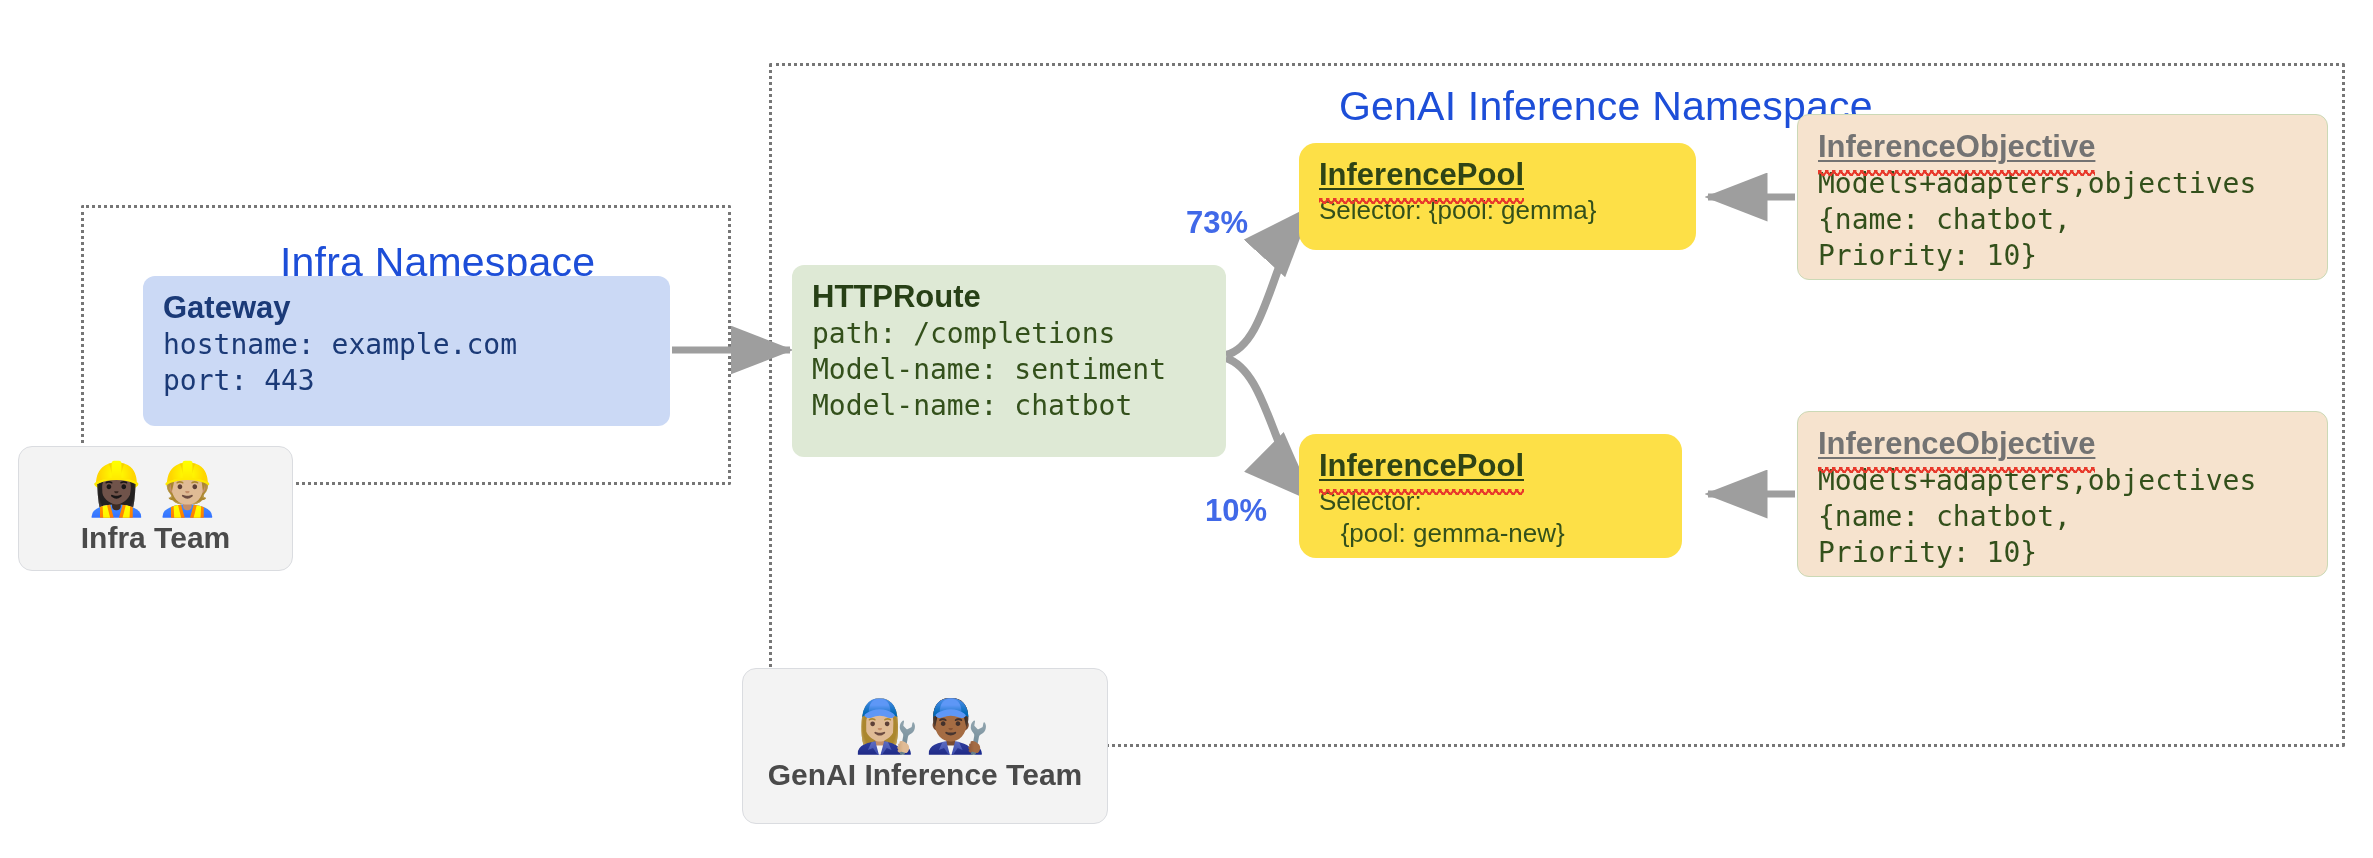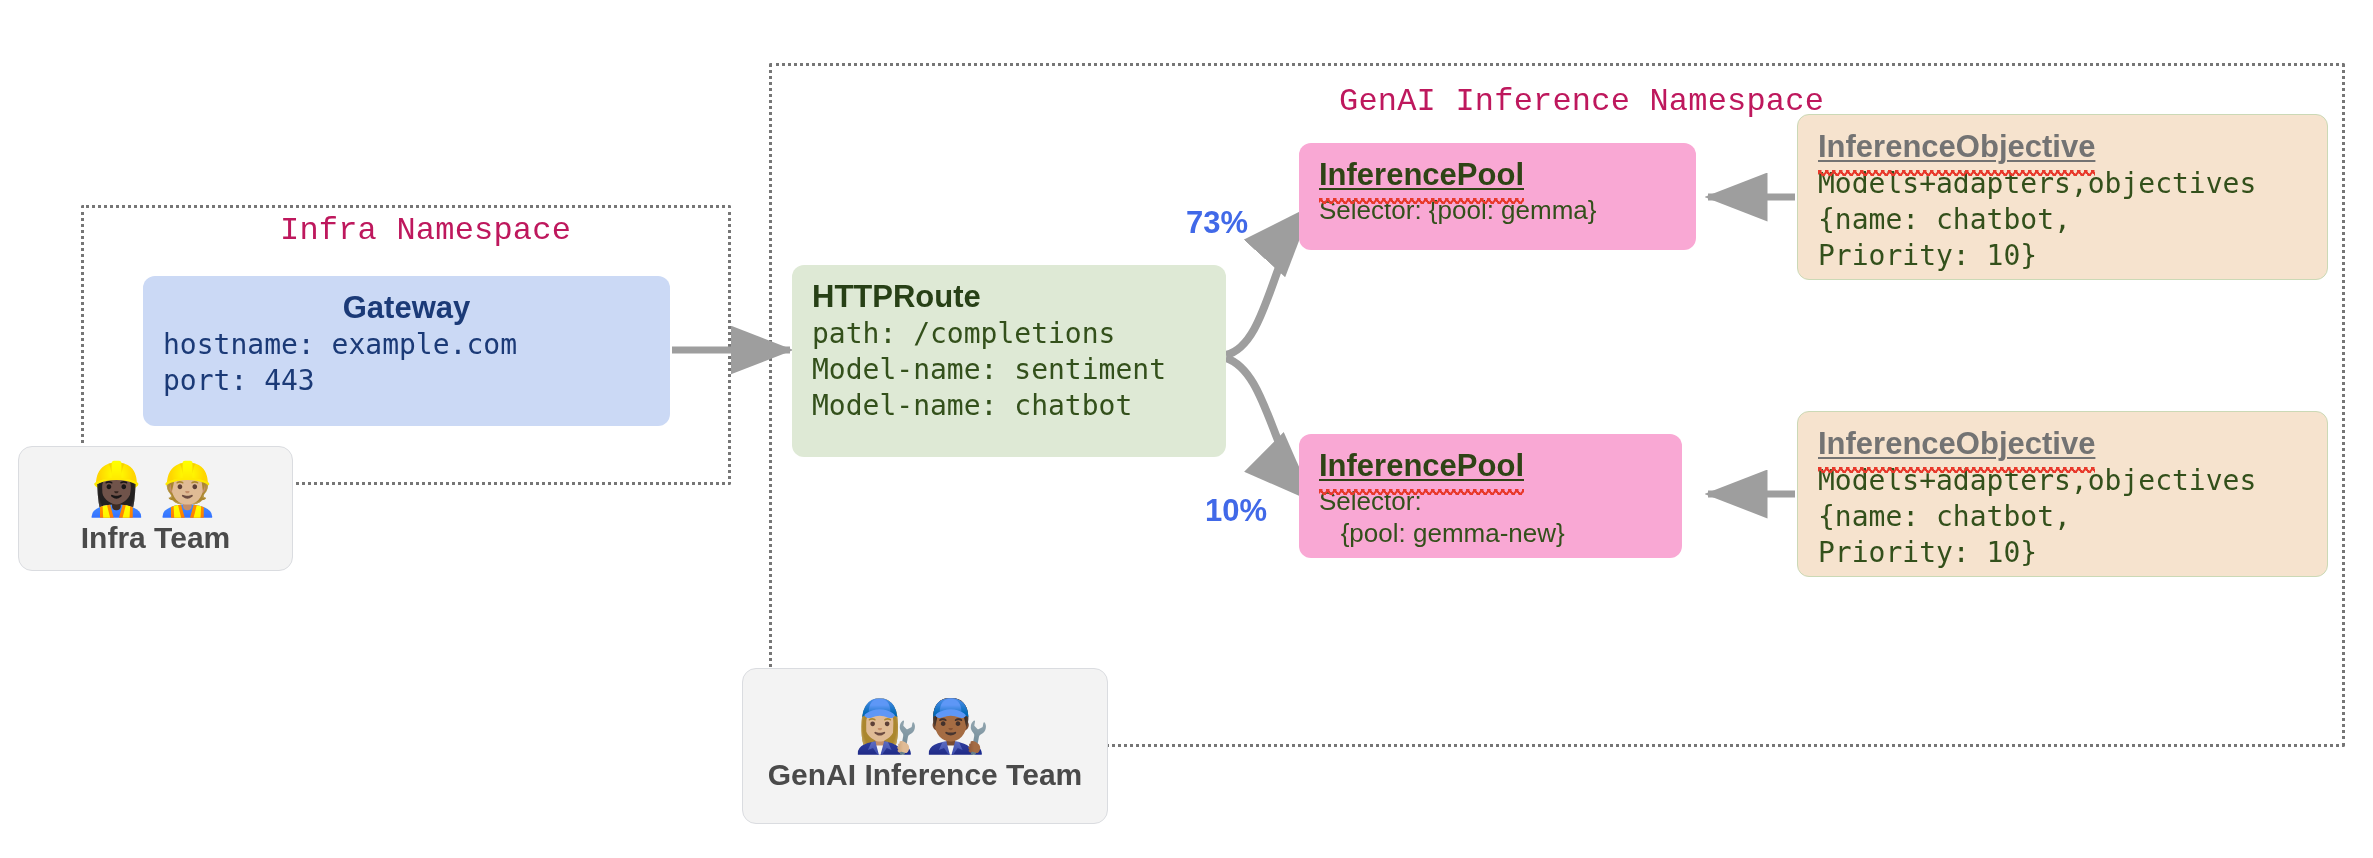"GenAI Inference Namespace" .ns-title { color: #be185d -> #1d4ed8; font-family: Liberation Mono, monospace -> none; font-size: 32px -> 41px }
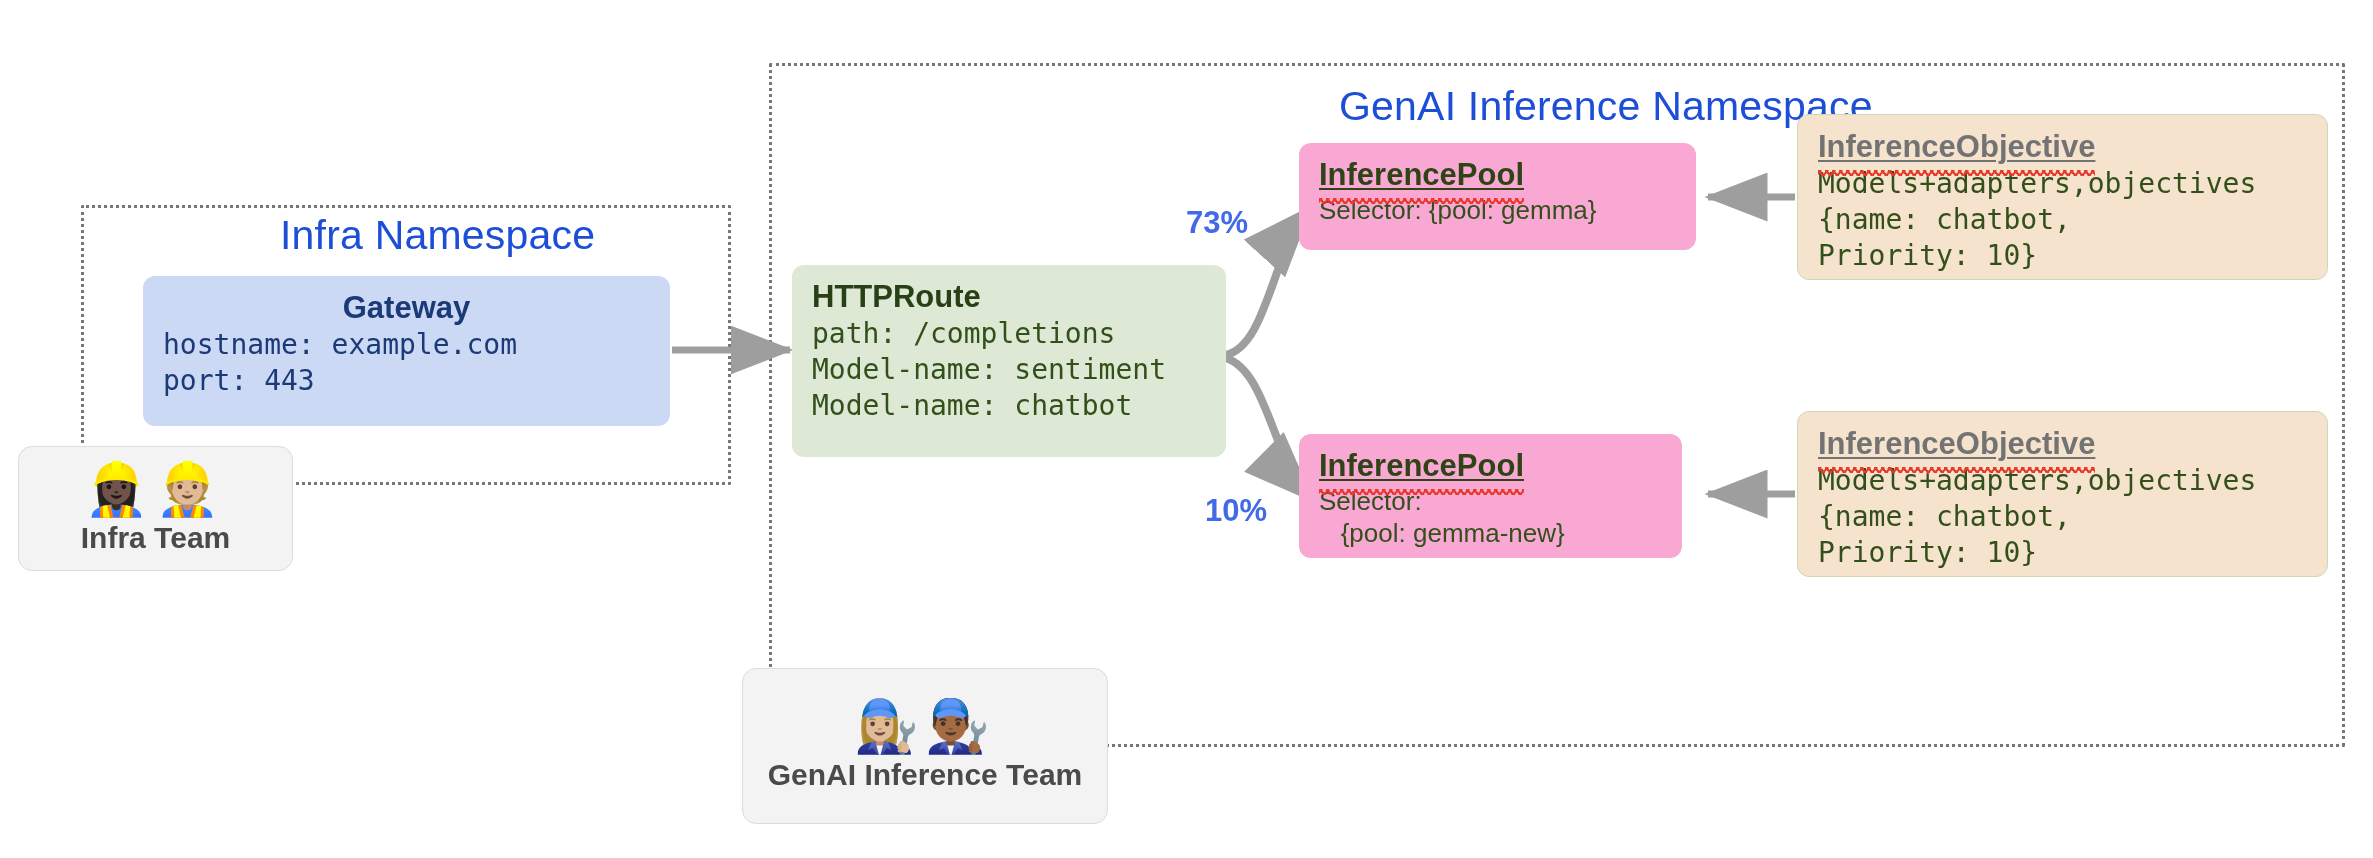"InferencePool" .card.pool { background: #f9a8d4 -> #fde047; border-radius: none -> 17px }
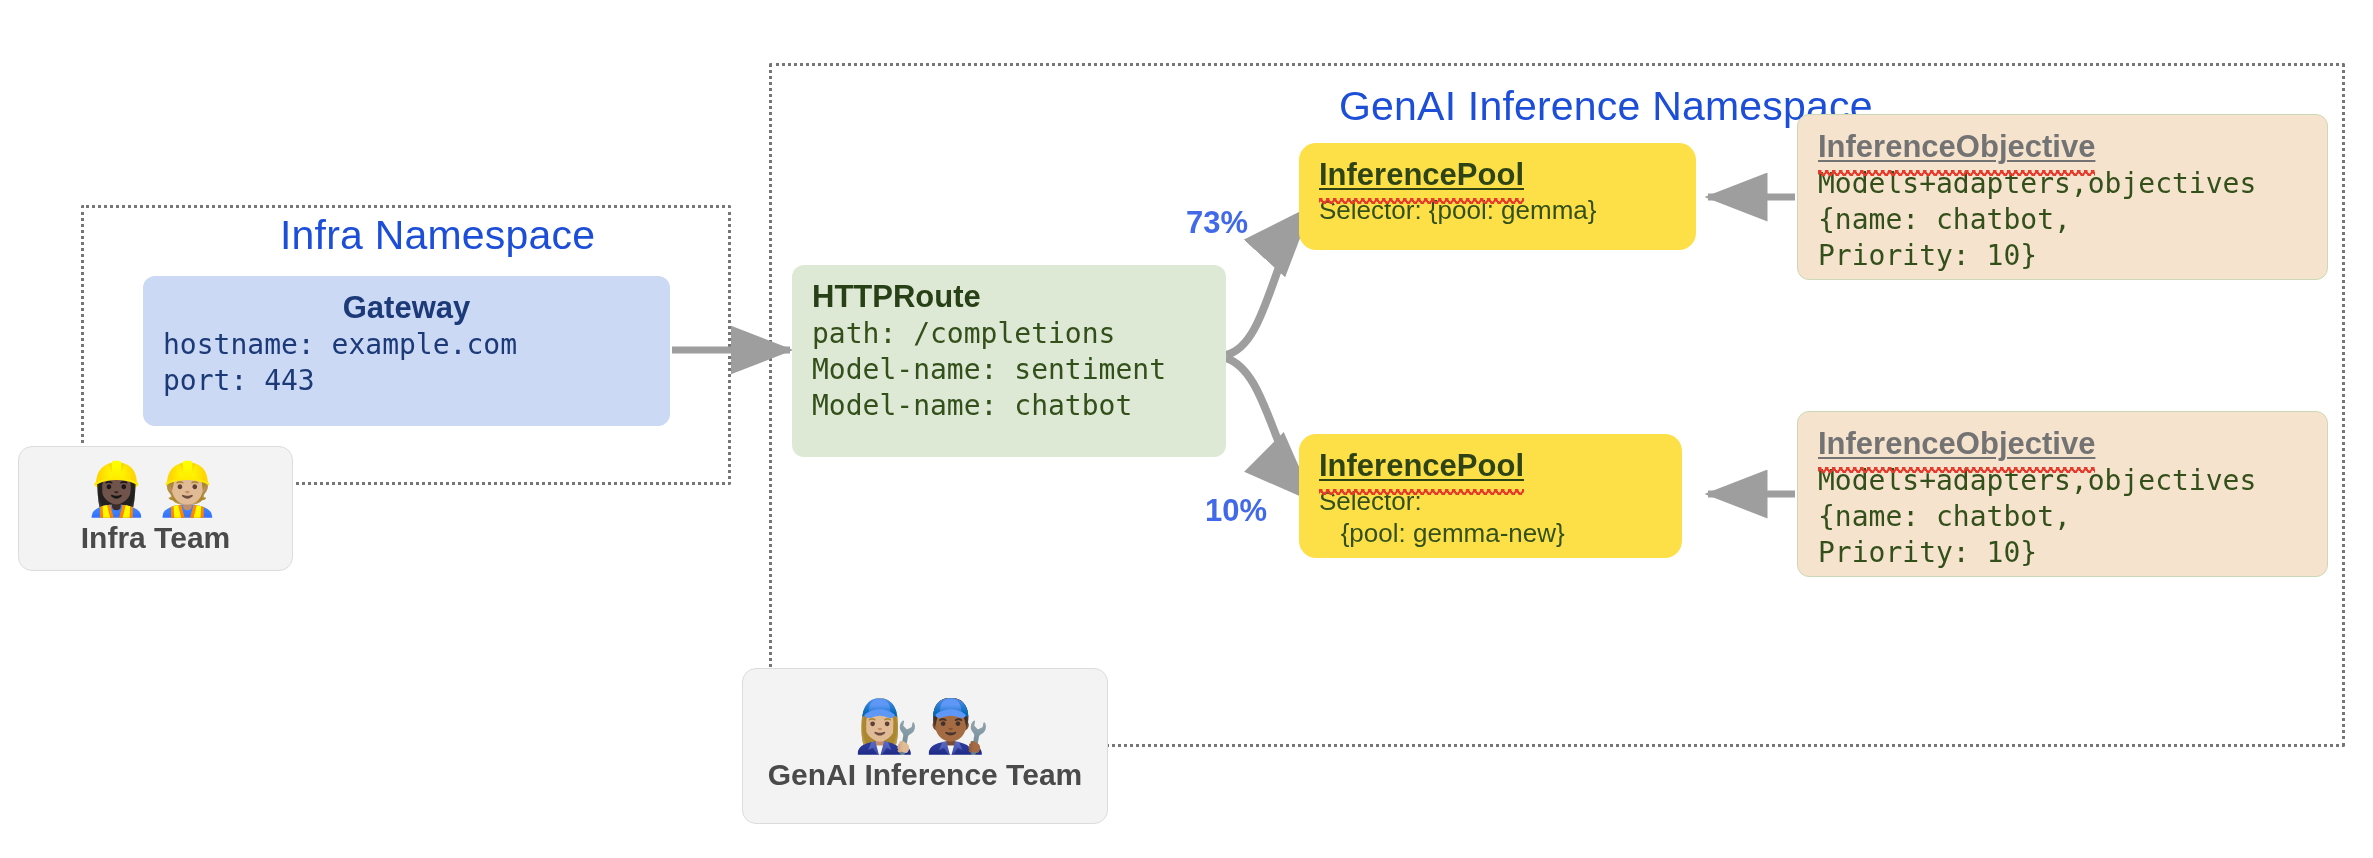"Infra Namespace" div.ns-title { top: 212px -> 239px }
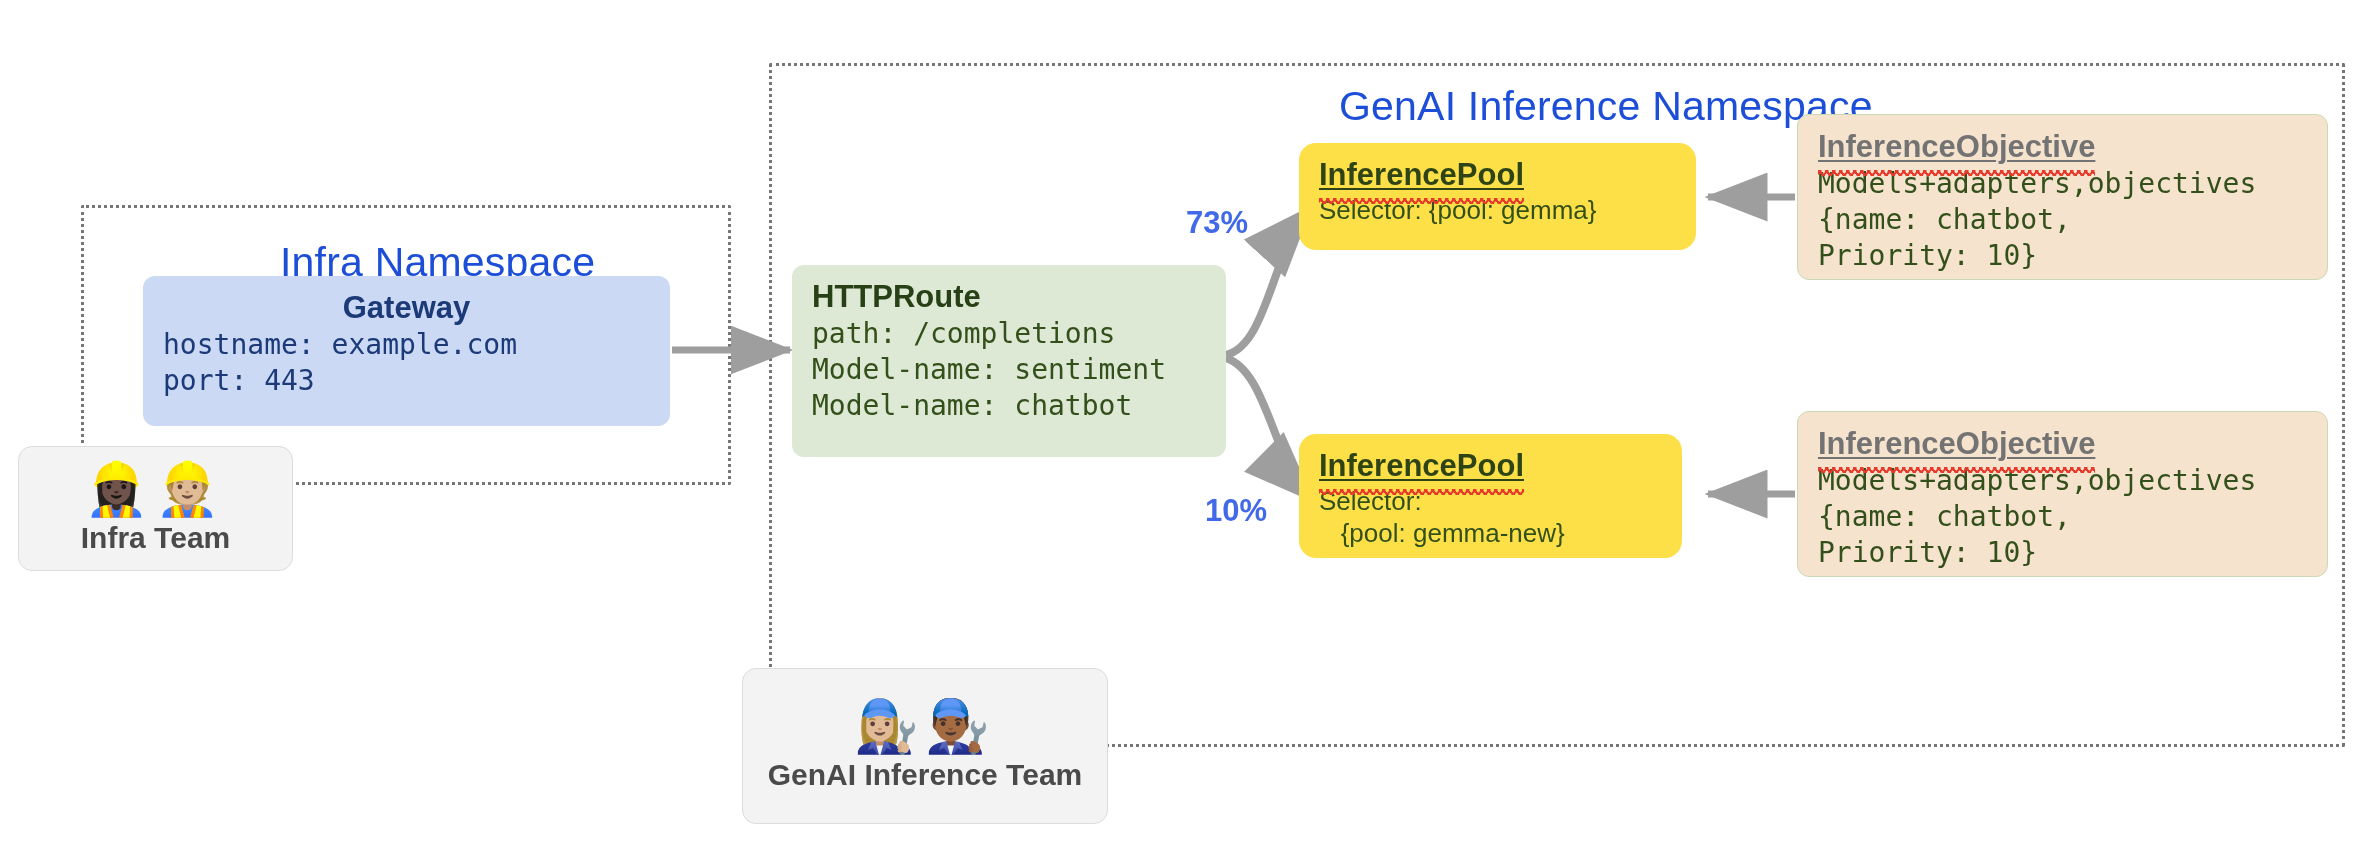"Gateway" .card.gateway .title { text-align: center -> none }
